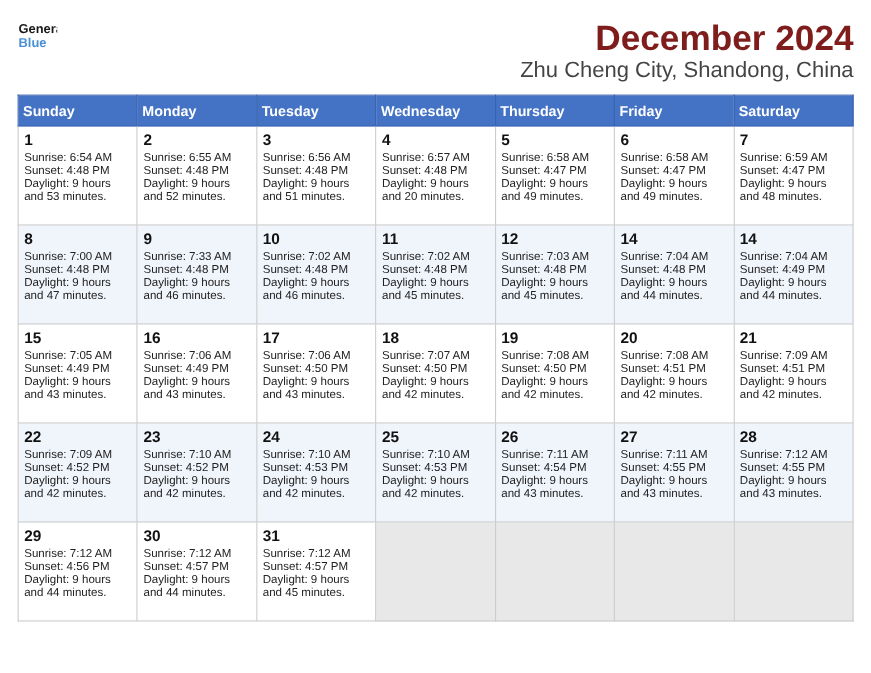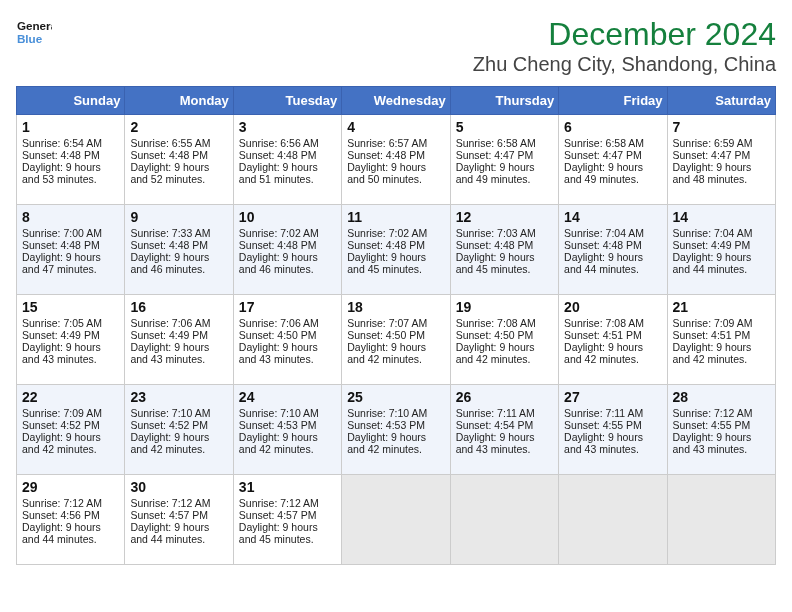"December 2024" .main-title { color: #15803d -> #7f1d1d; font-weight: normal -> bold }
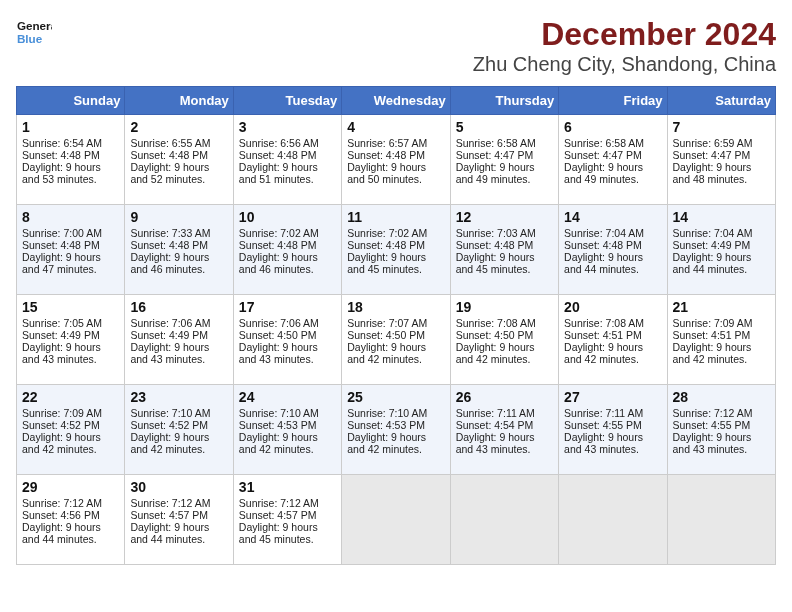"Sunday" .calendar thead tr th { text-align: right -> left }
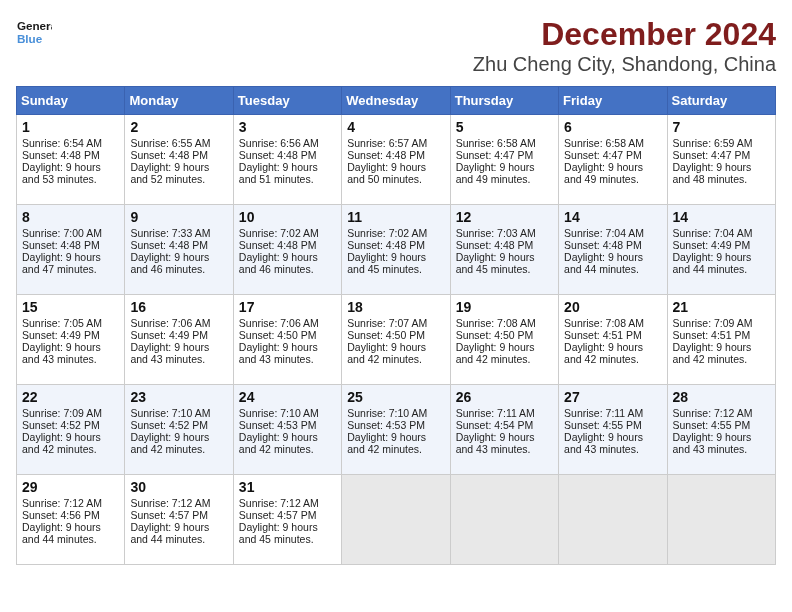"Daylight: 9 hours and 50" span { text: 50 -> 20 }
